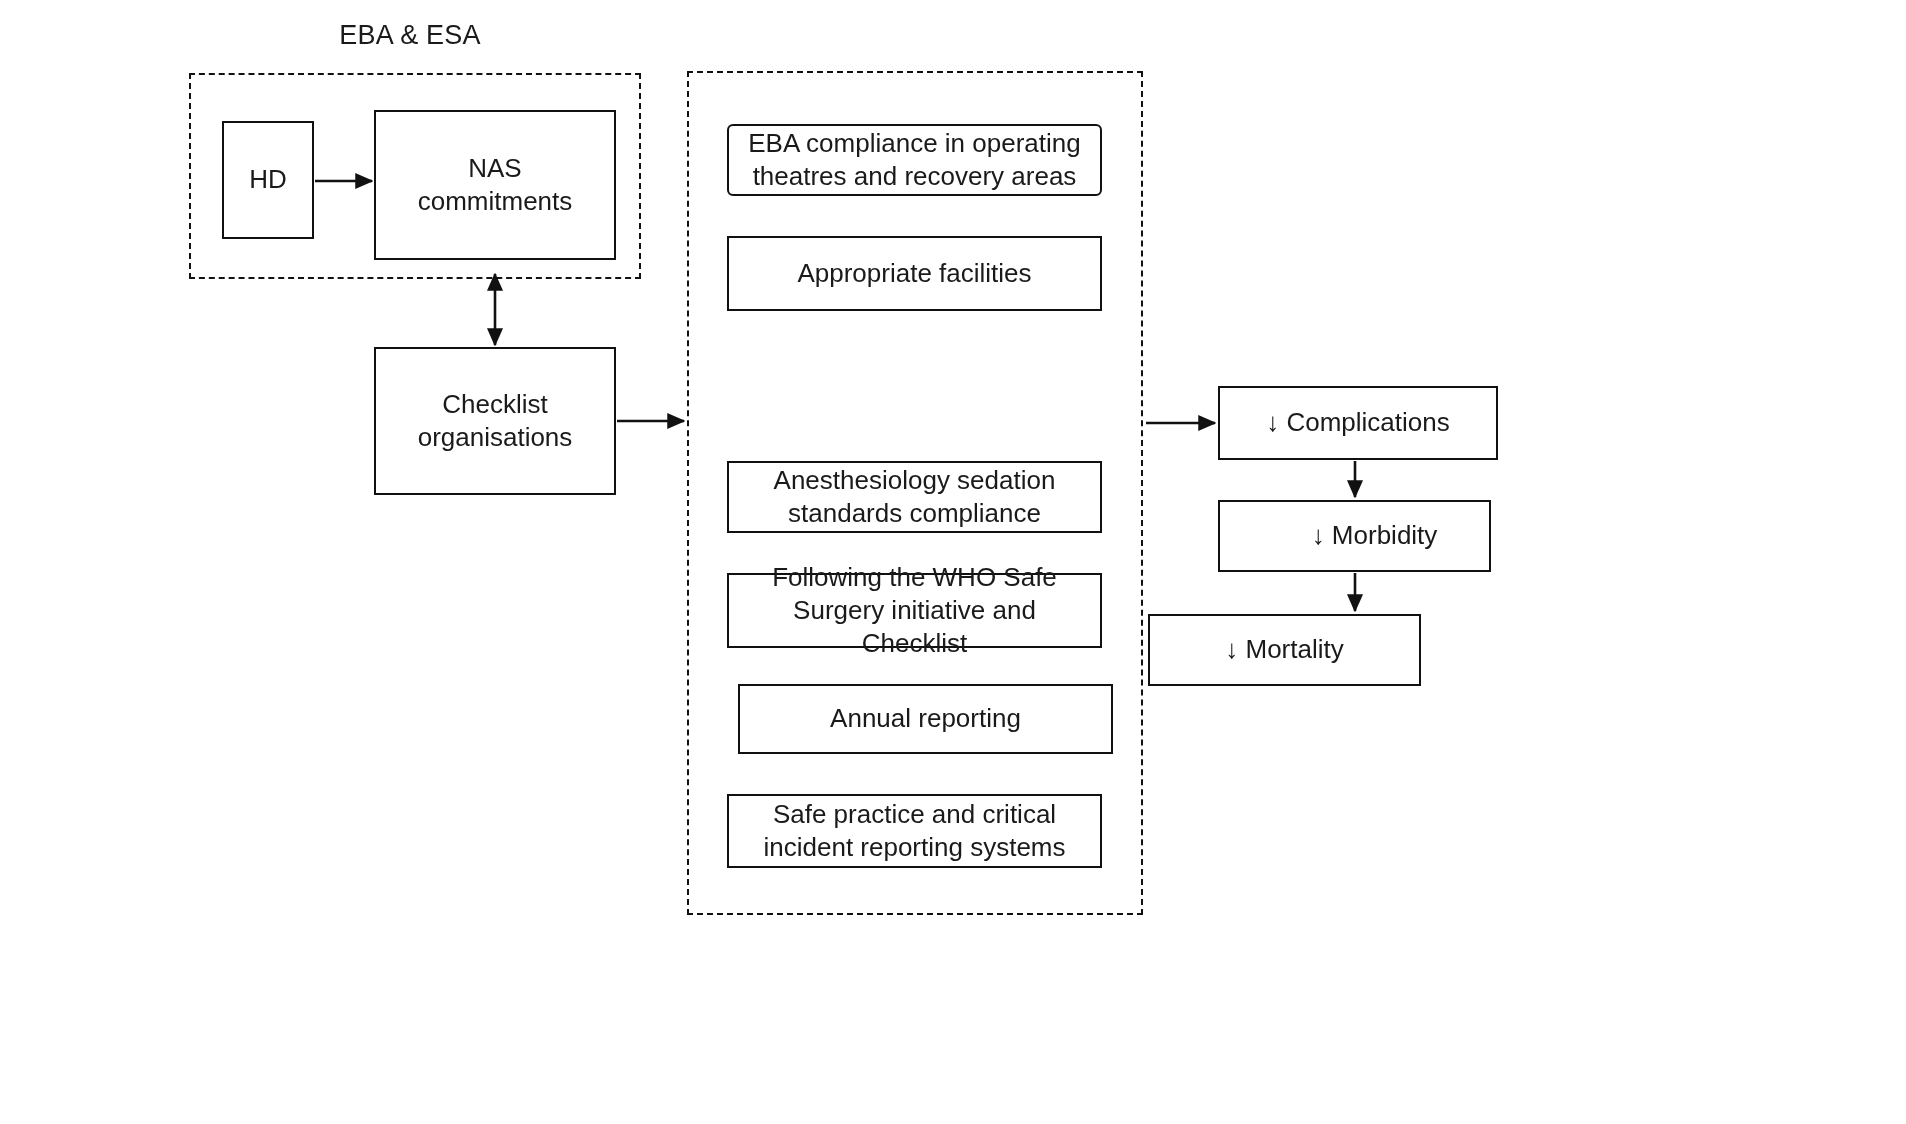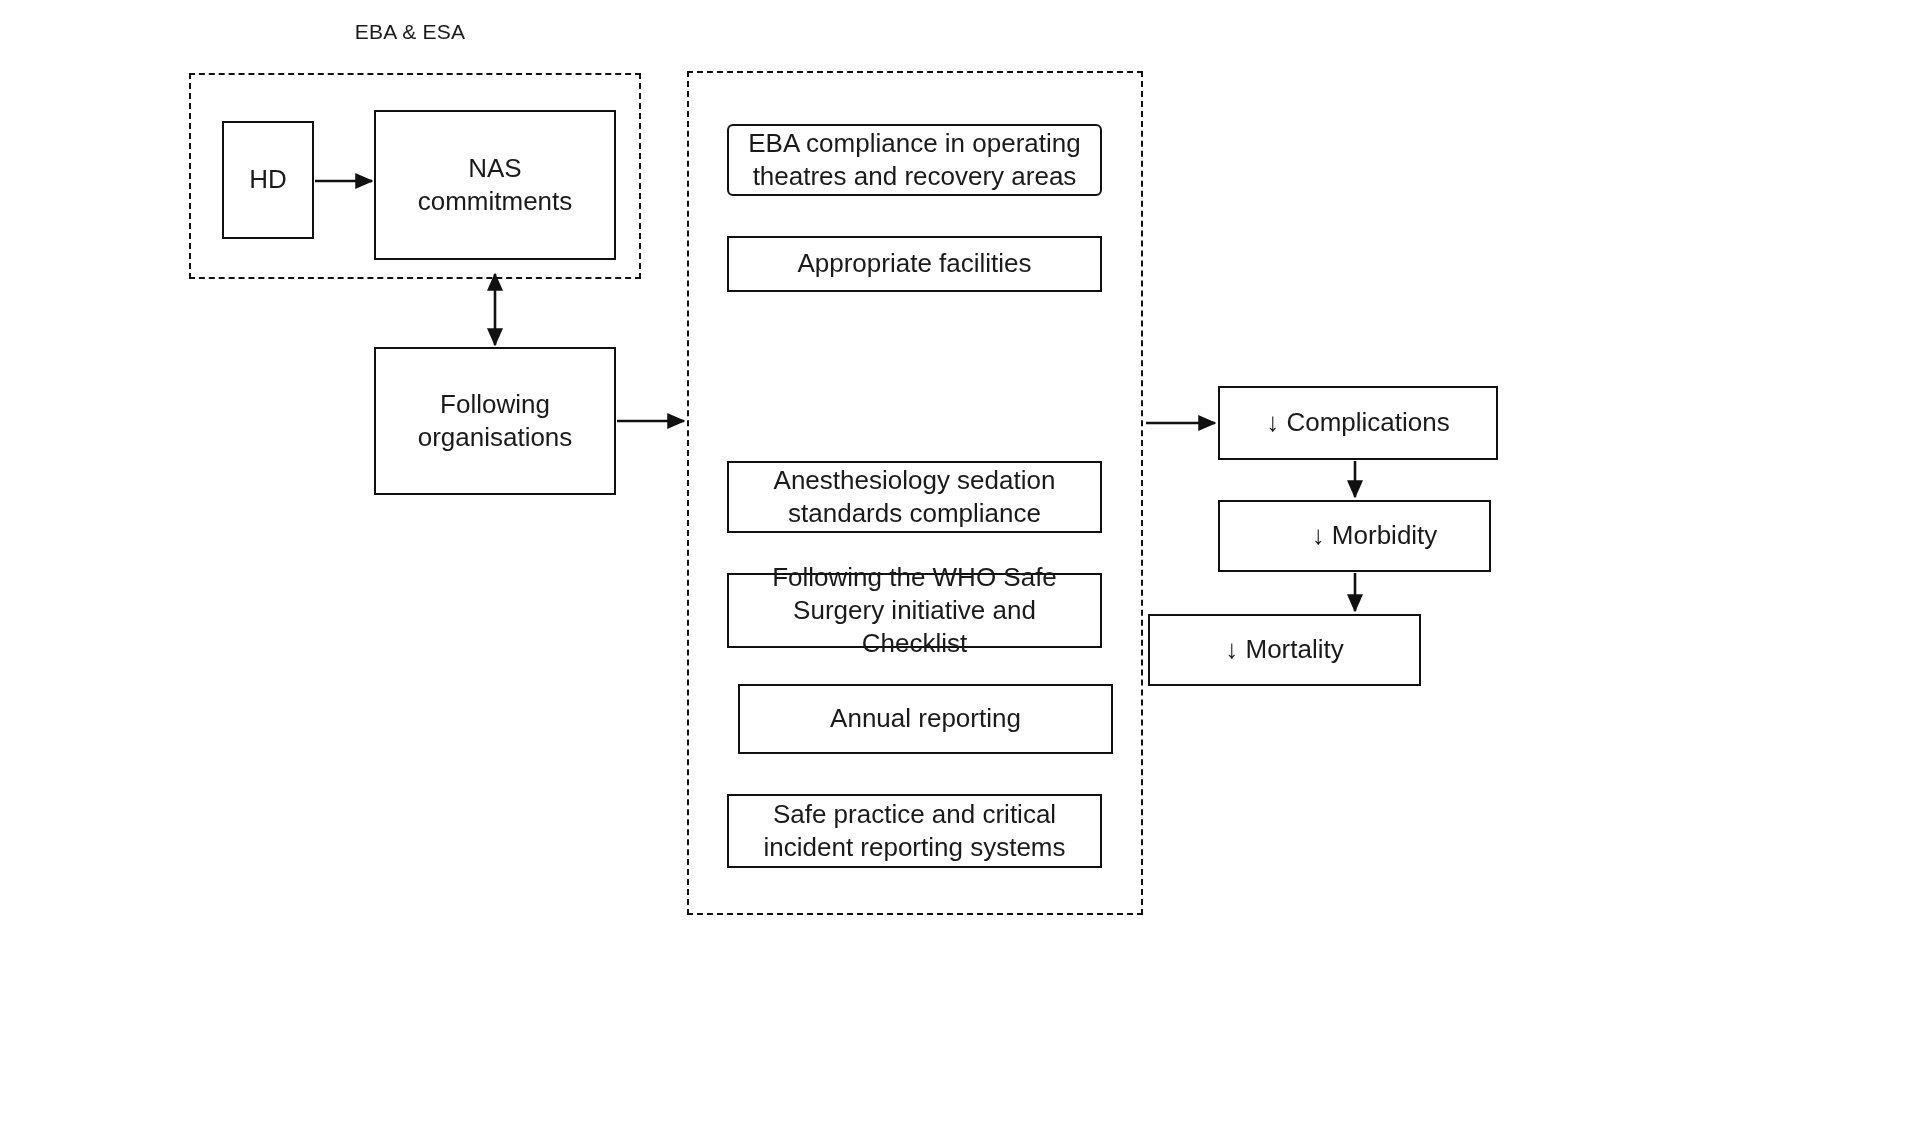"EBA & ESA" .grp-title { font-size: 21px -> 27px }
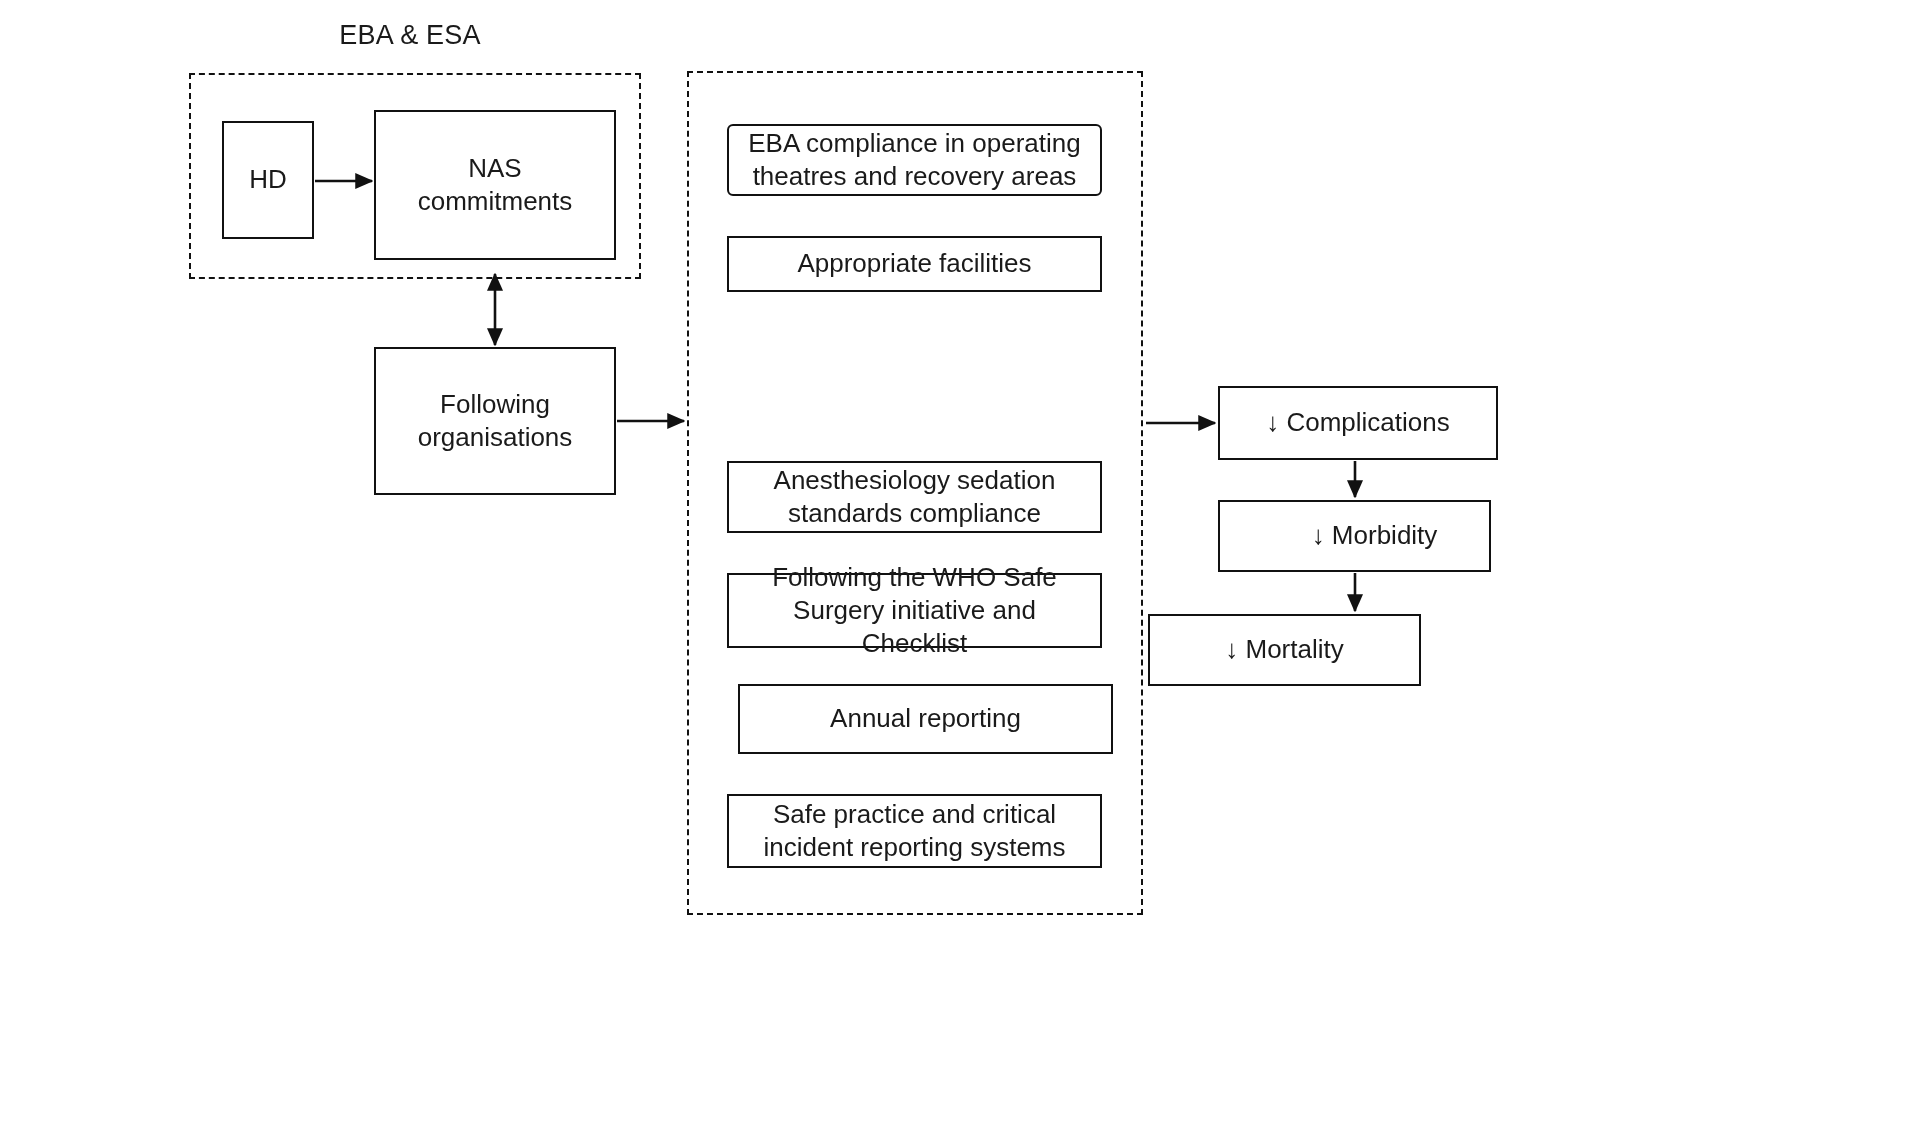"Appropriate facilities" div.node { height: 56px -> 75px }
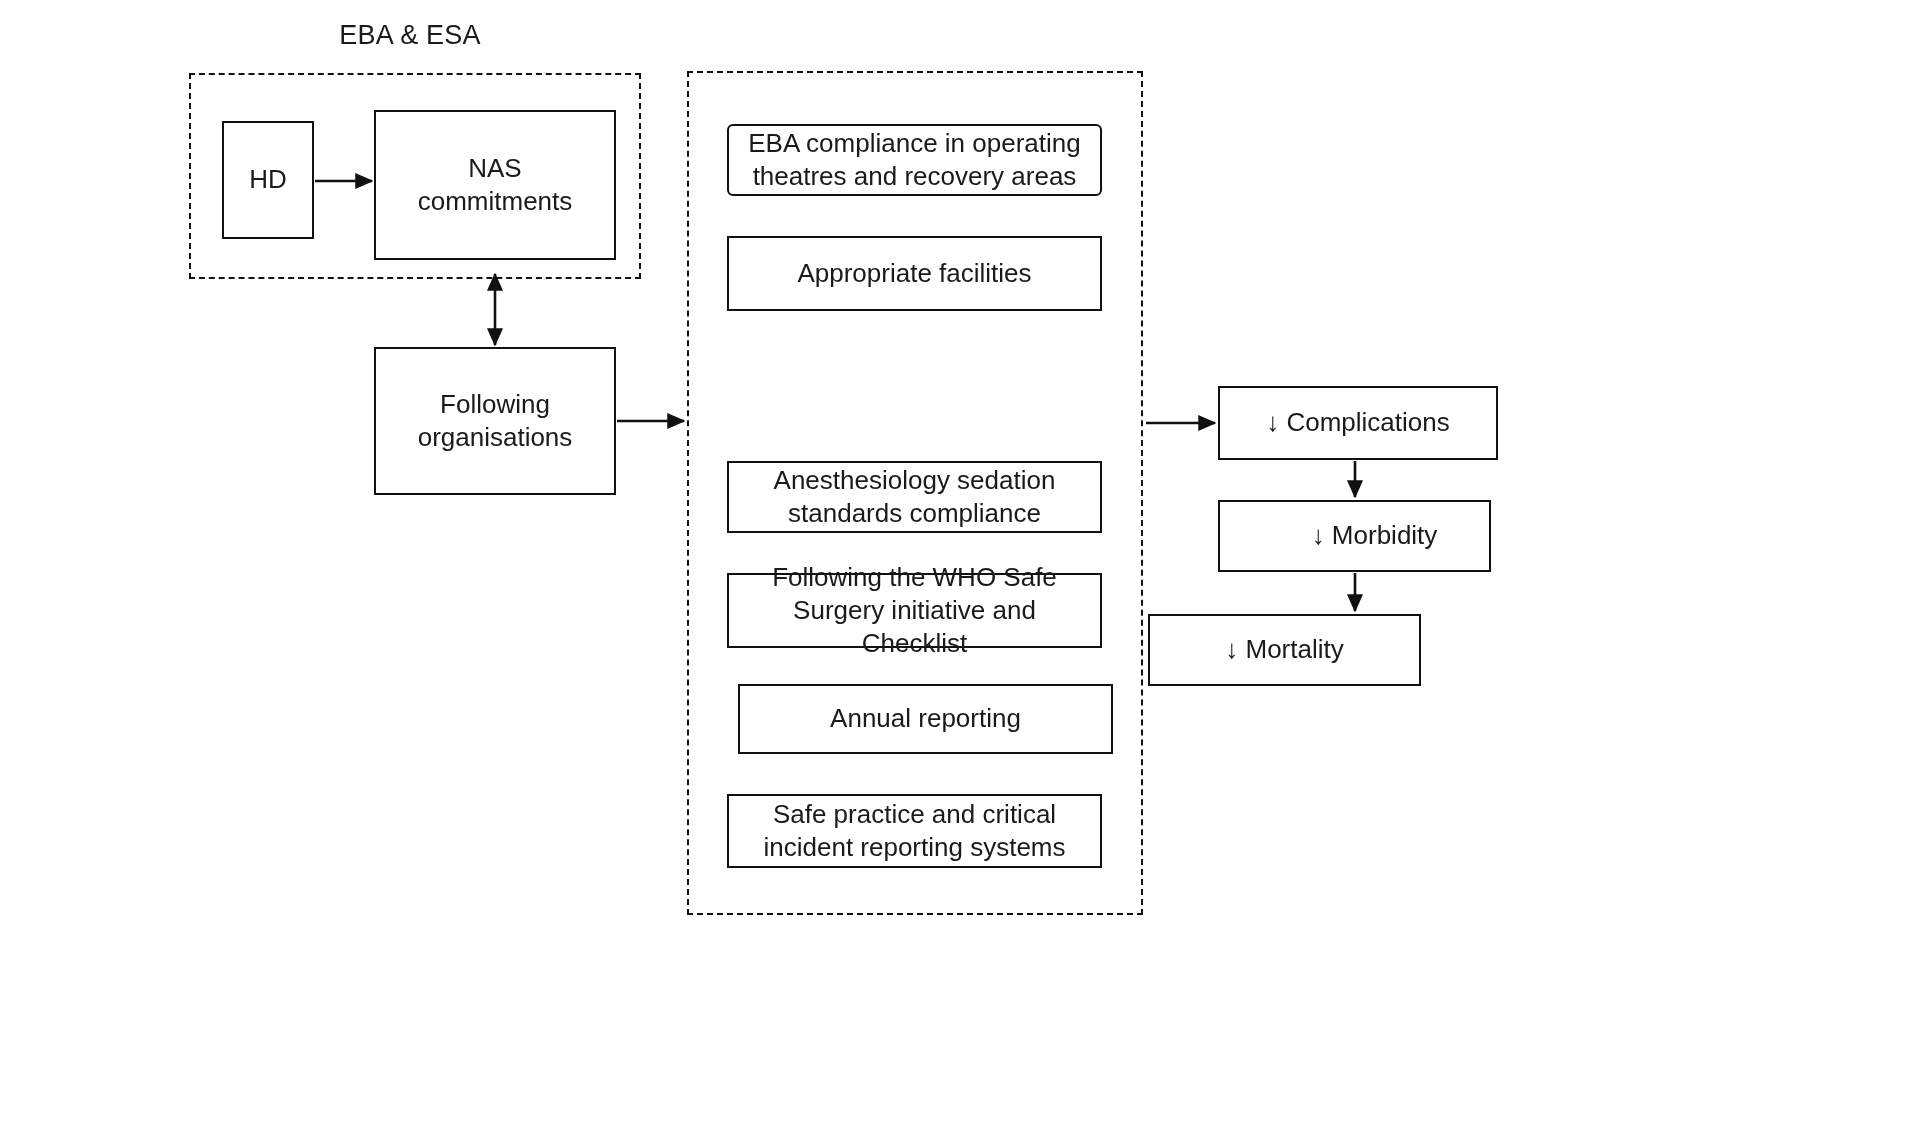"Following" div.node { text: Following -> Checklist }
